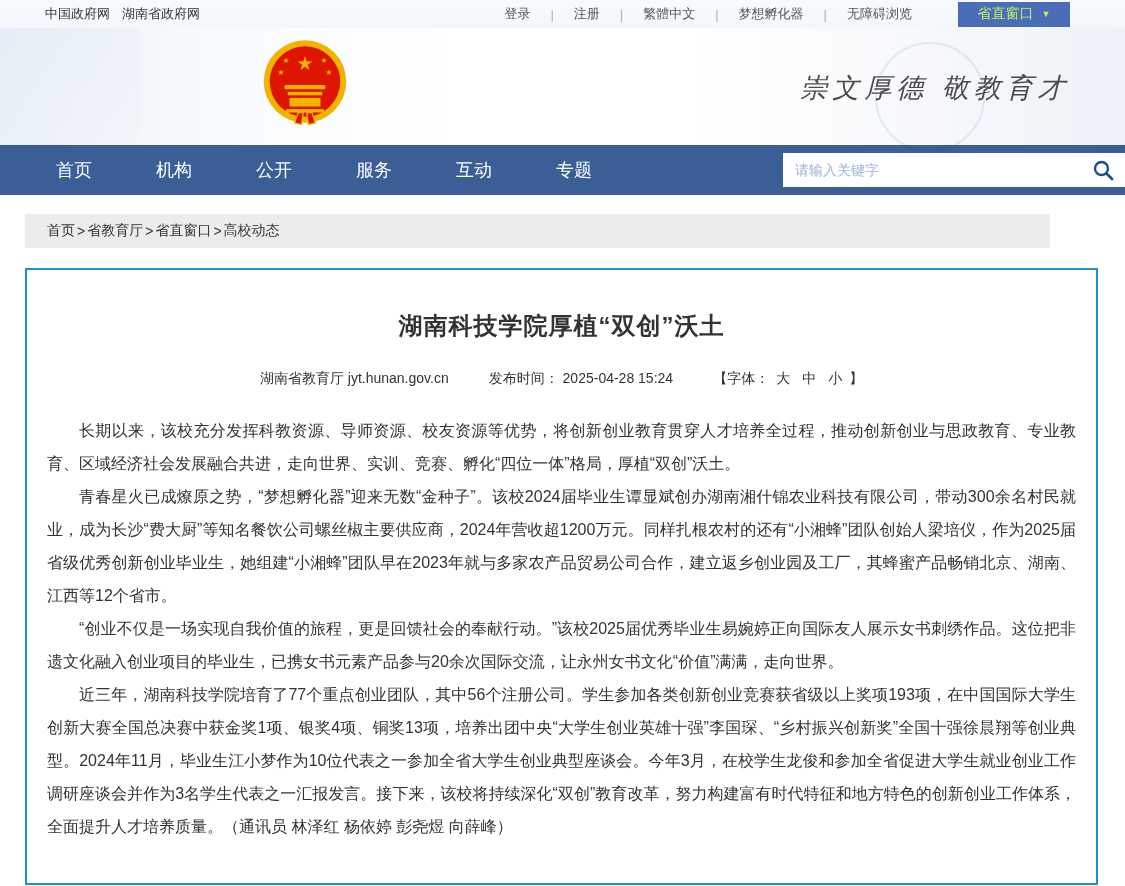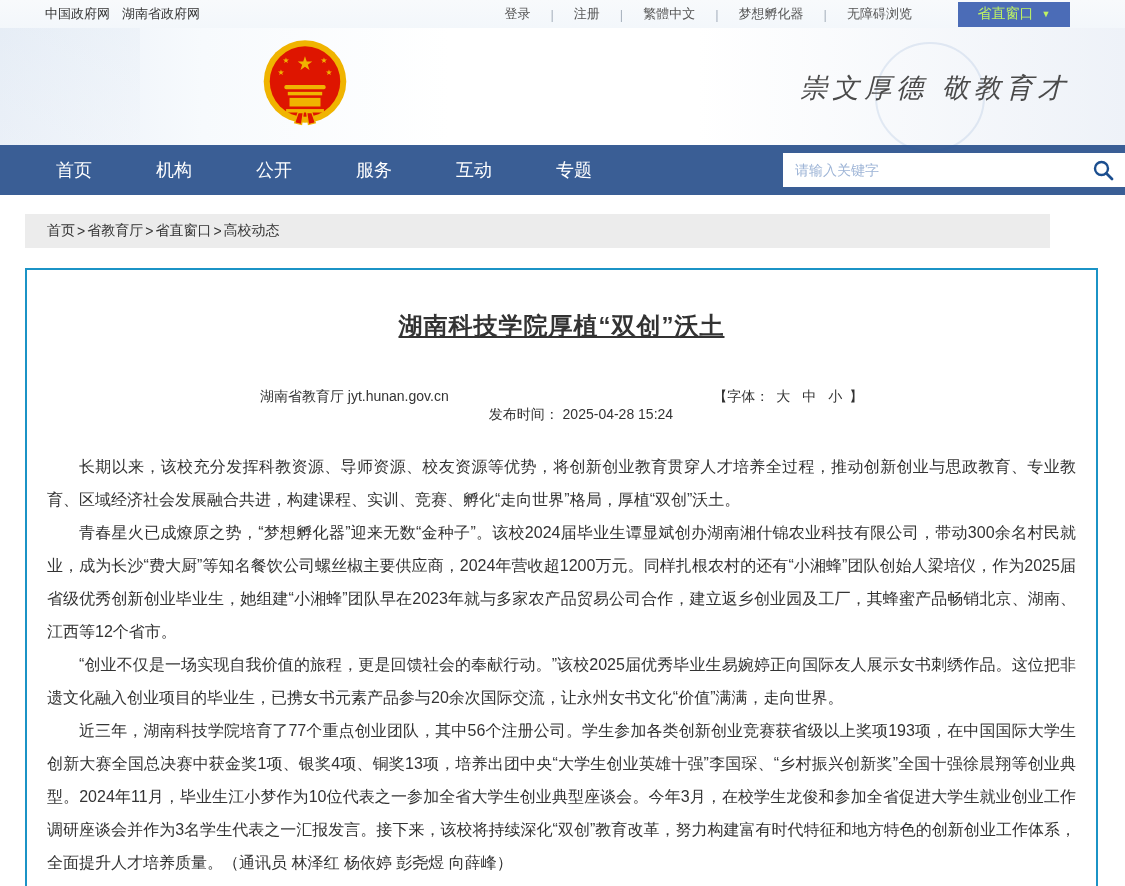"湖南科技学院厚植“双创”沃土" .article-title { text-decoration: underline -> none }
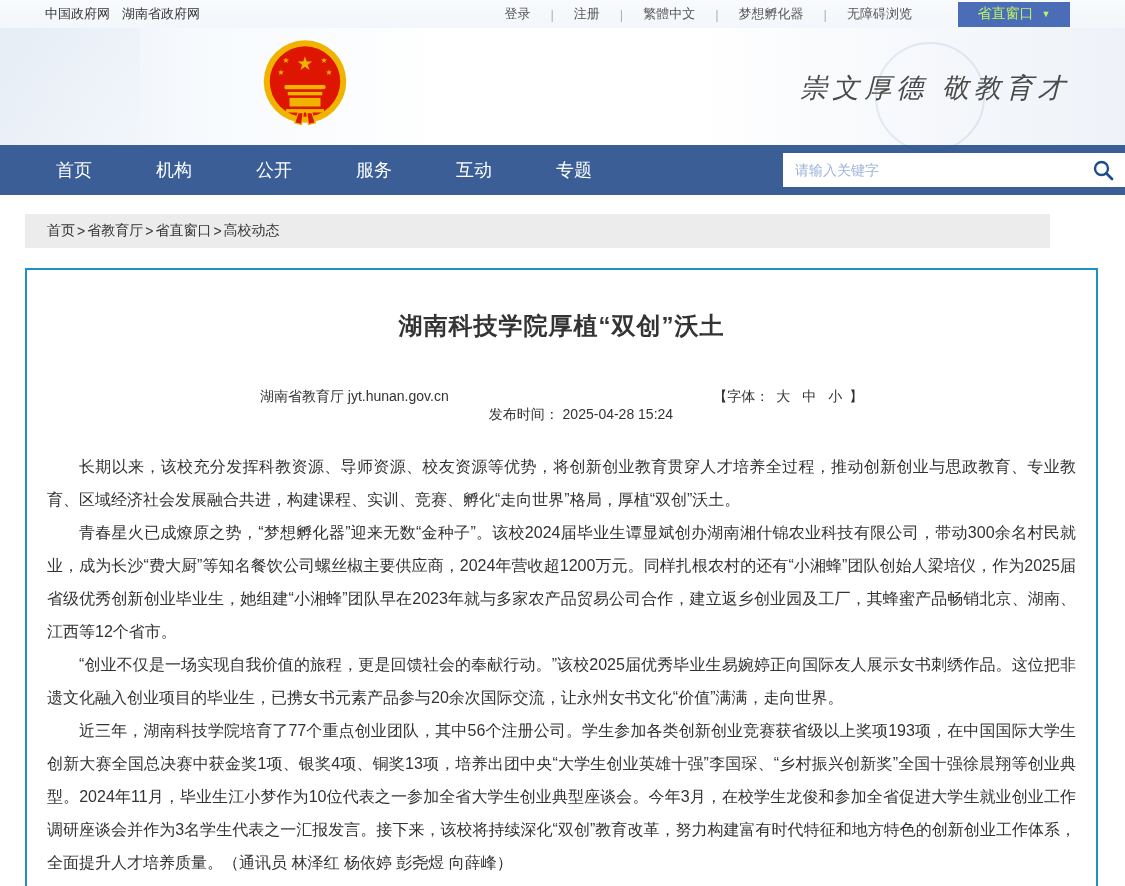"发布时间： 2025-04-28 15:24" .meta-pub { margin-top: 36px -> none }
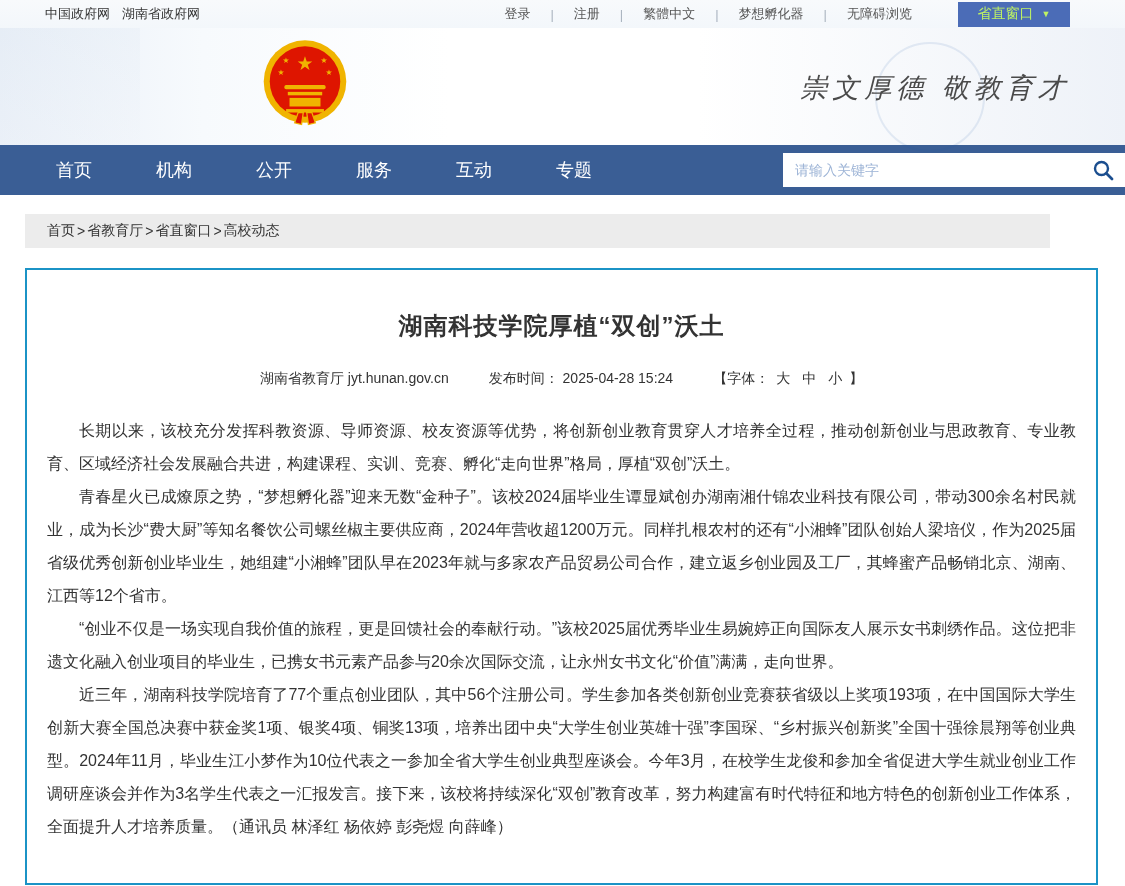"长期以来，该校充分发挥科教资源、导师资源、校友资源等优势，将创新创业教育贯穿人才" p { text: 构建课程、实训、竞赛、孵化“走向世界 -> 走向世界、实训、竞赛、孵化“四位一体 }
